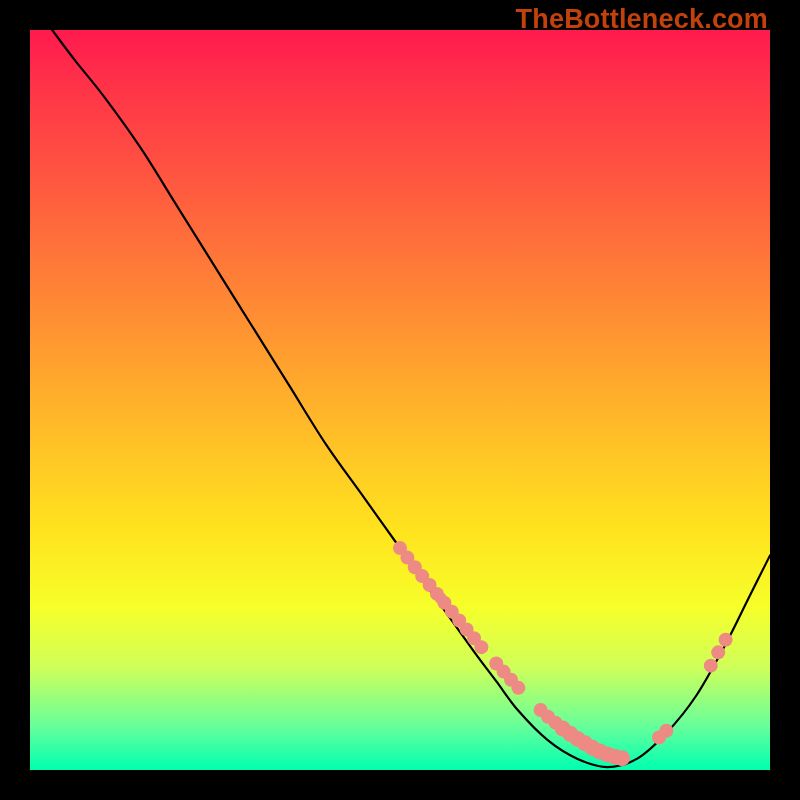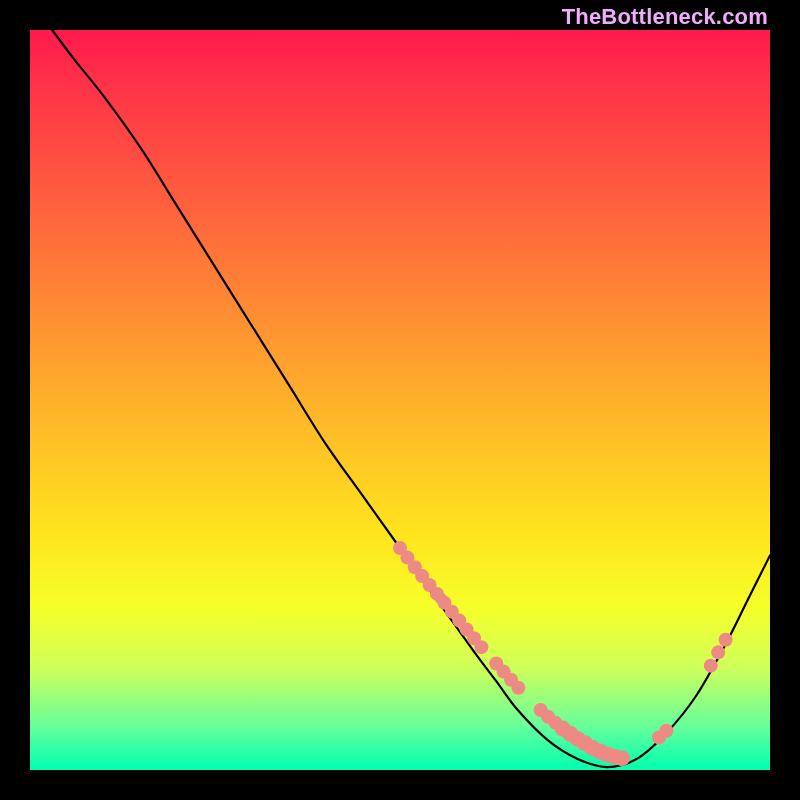"TheBottleneck.com" .attribution { color: #f0abfc -> #c2410c; font-size: 22px -> 27px }
